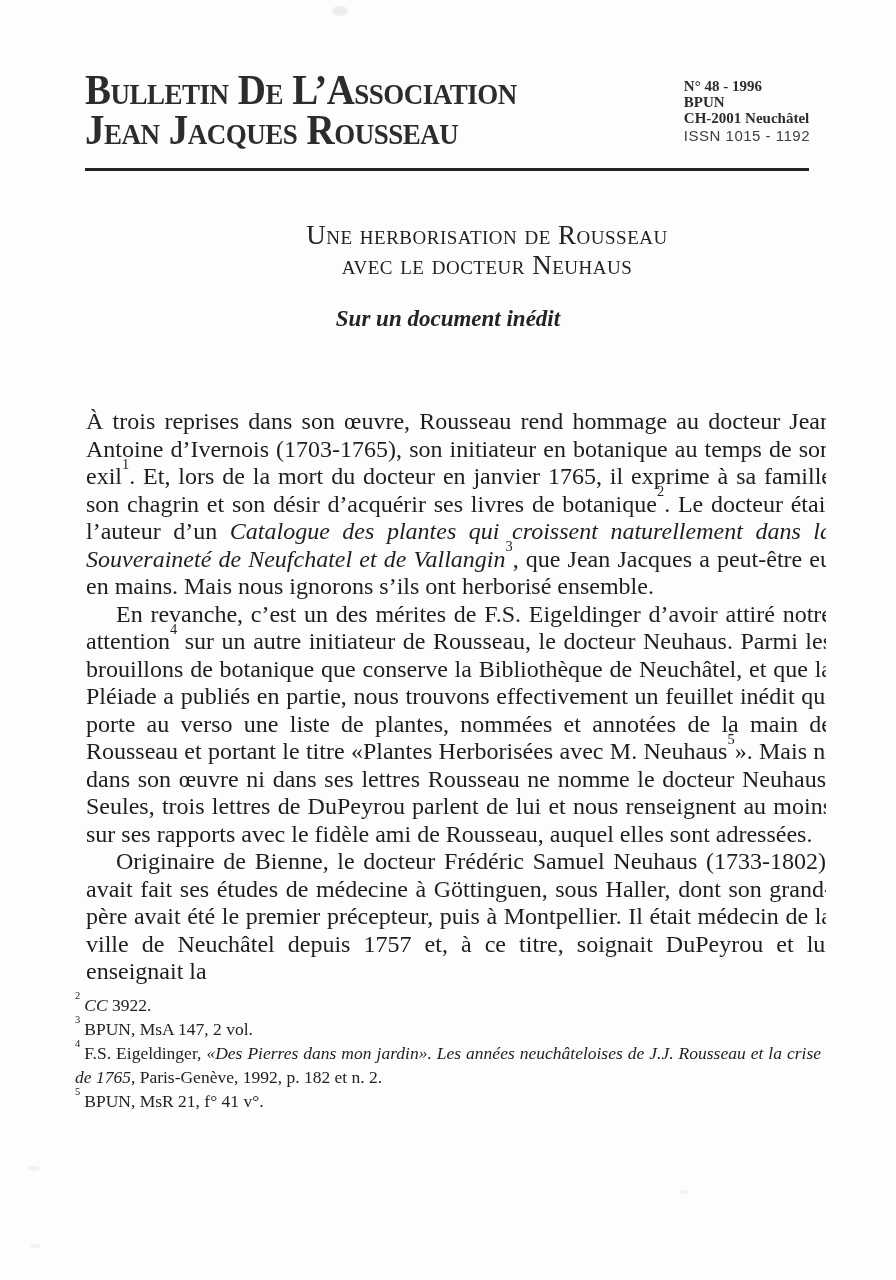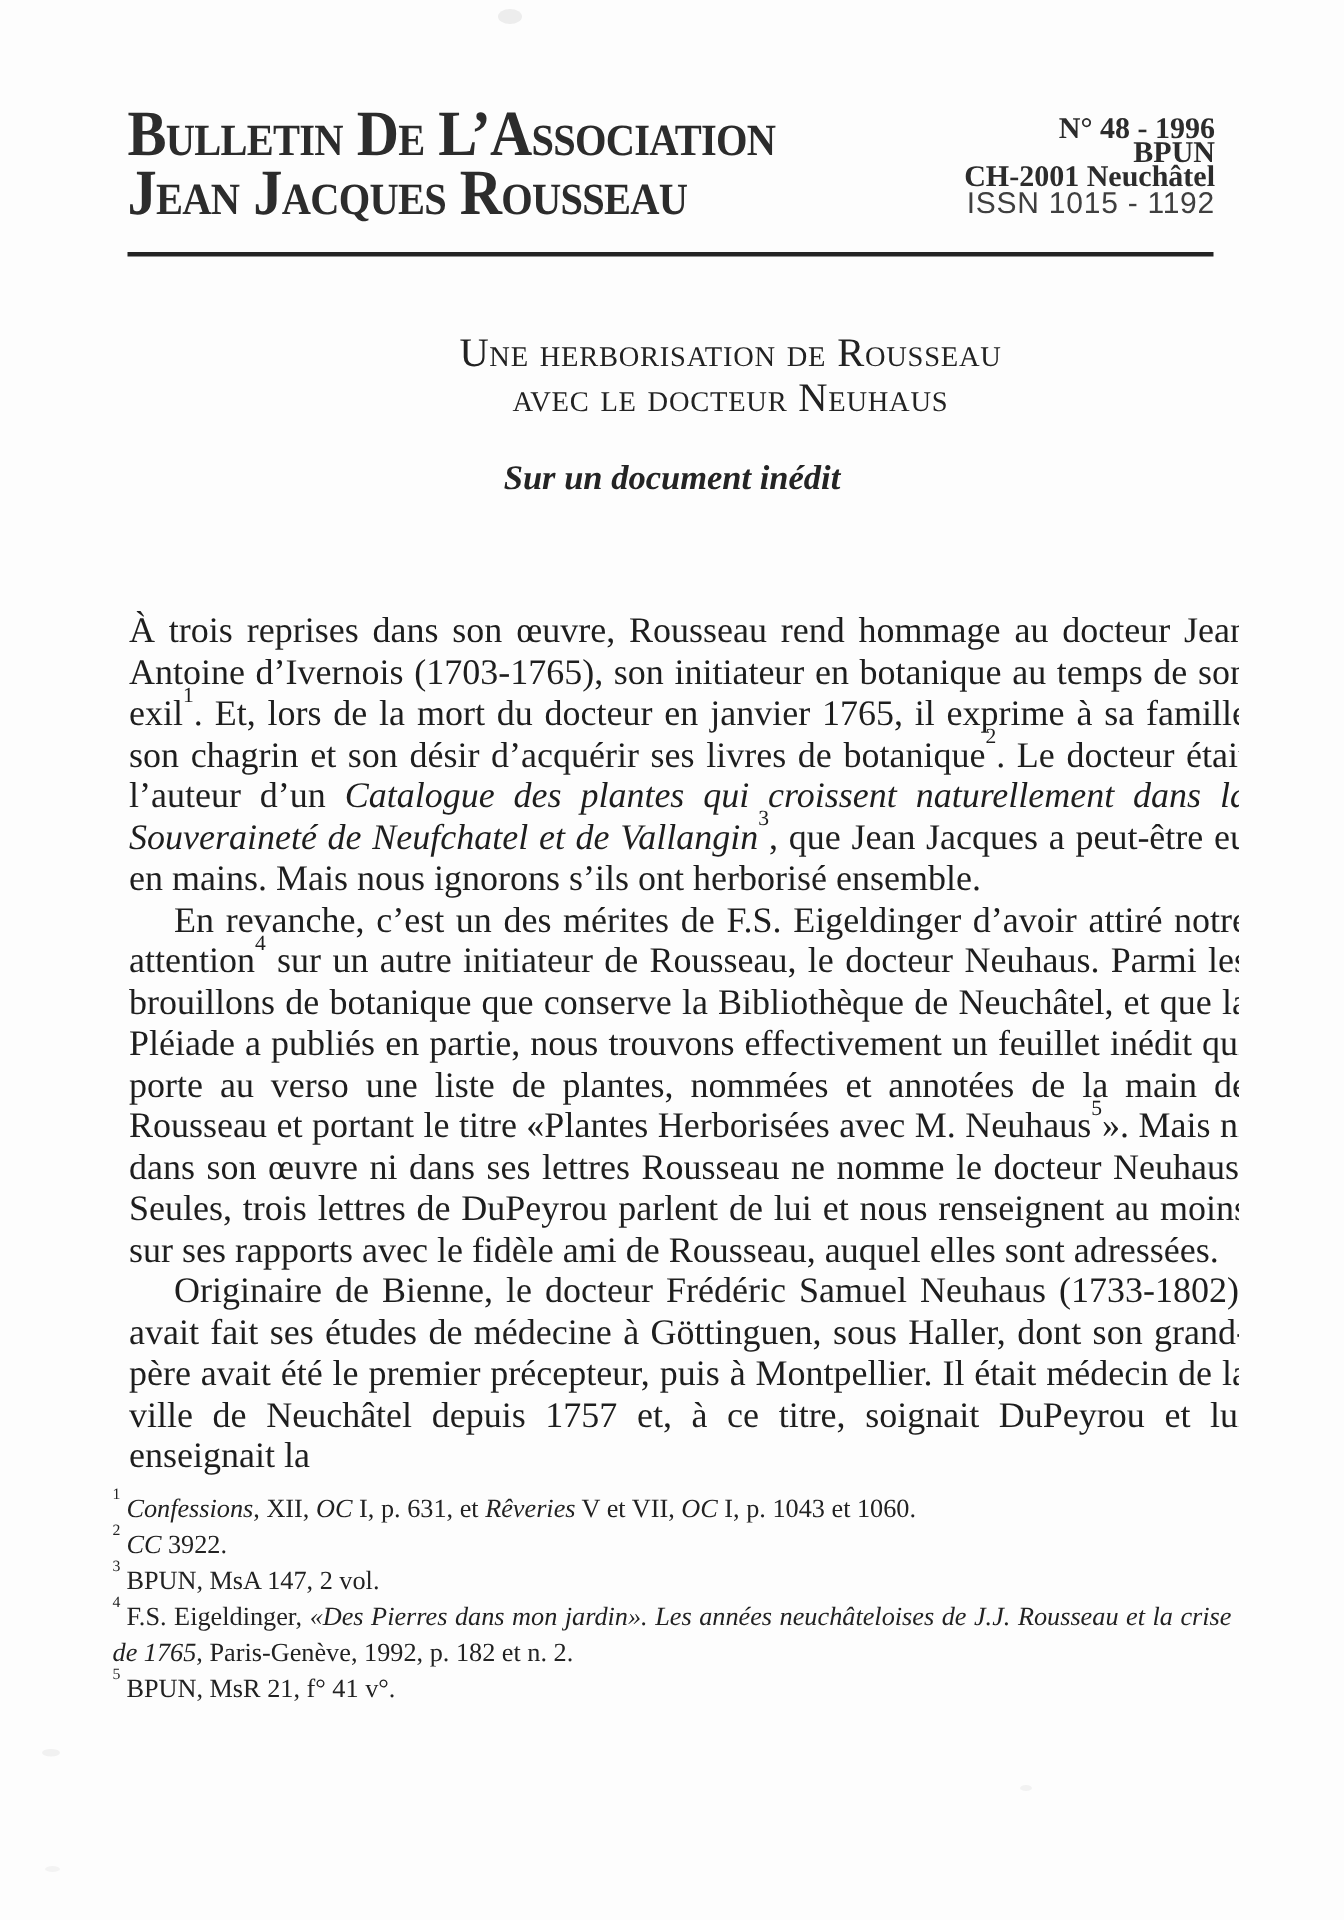"N° 48 - 1996" .masthead-meta { font-size: 20px -> 15px; text-align: right -> left }
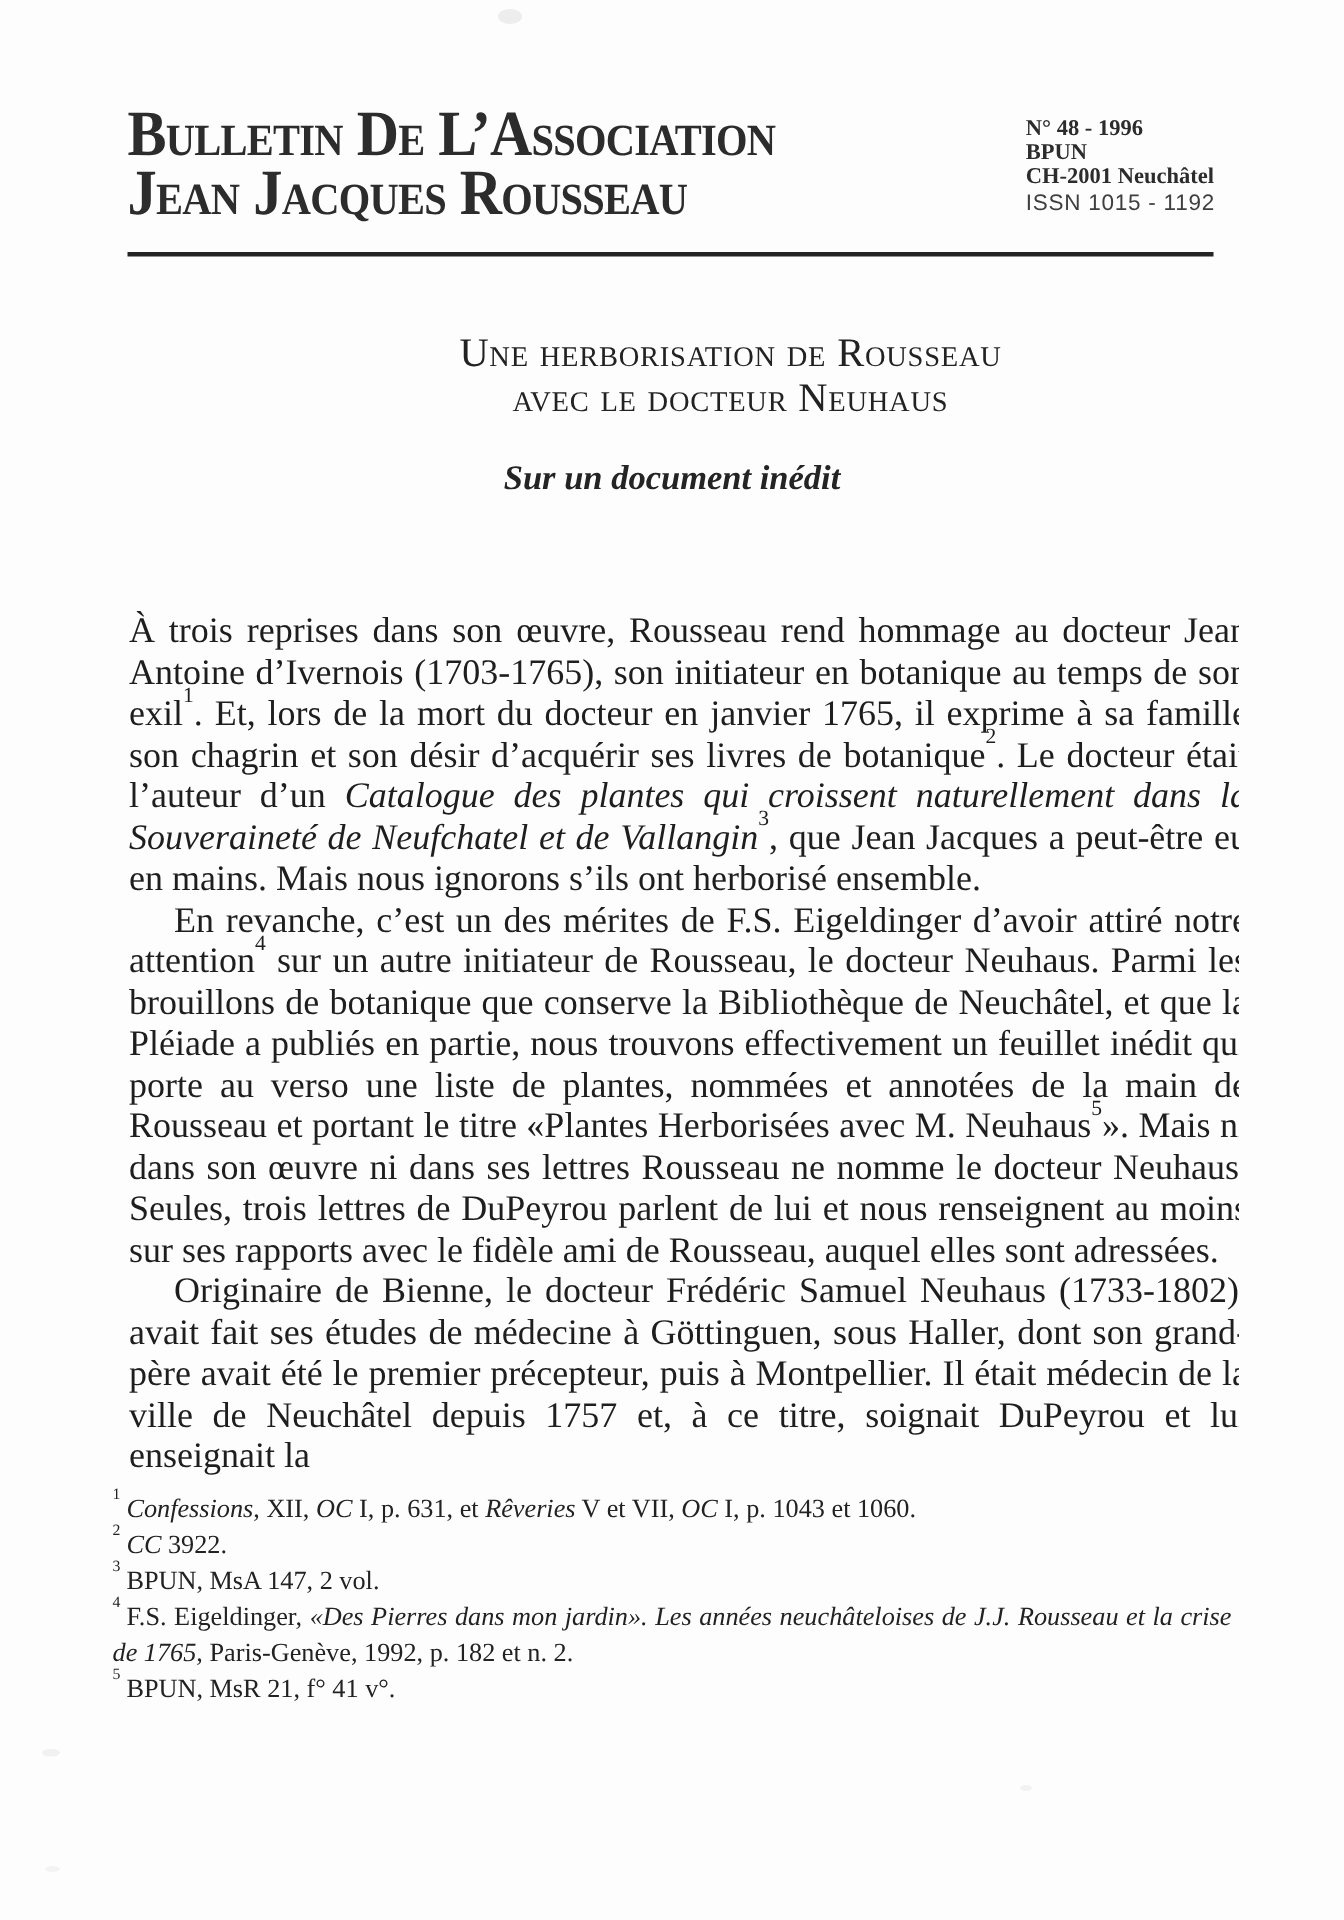"1Confessions, XII, OC I, p." p.footnote { html: <p><sup>1</sup><span>Confessions</span><span>, XII, </span><span>OC</span><span> I, p. 631, et </span><span>Rêveries</span><span> V et VII, </span><span>OC</span><span> I, p. 1043 et 1060.</span></p> -> none }
